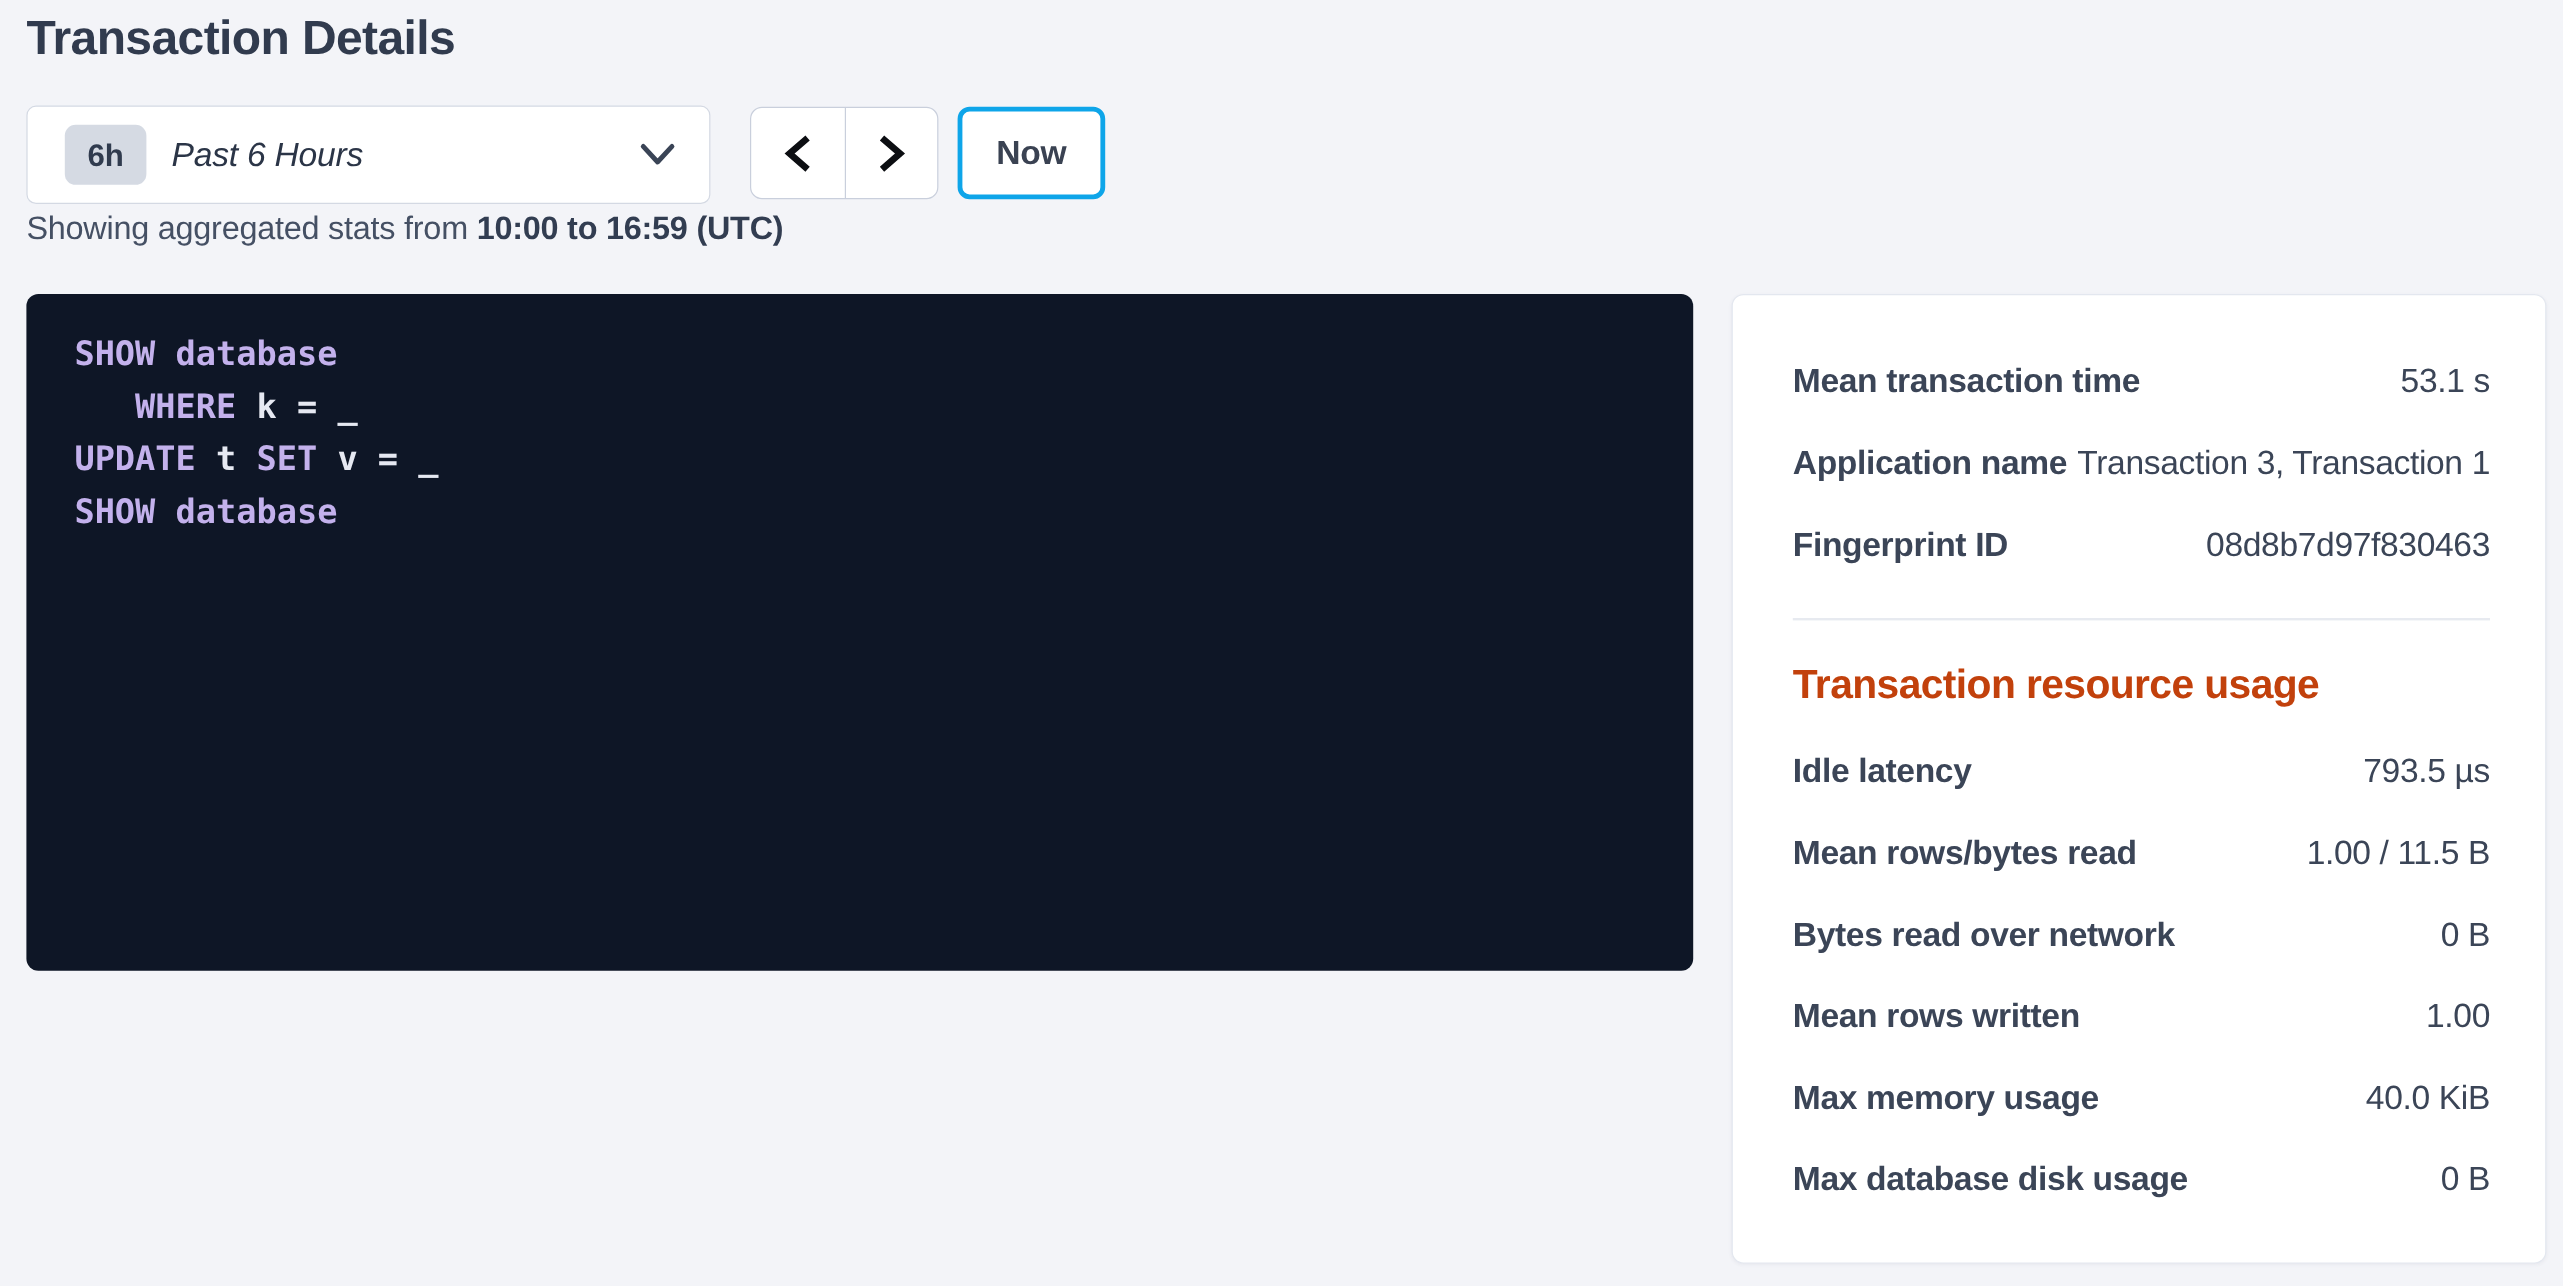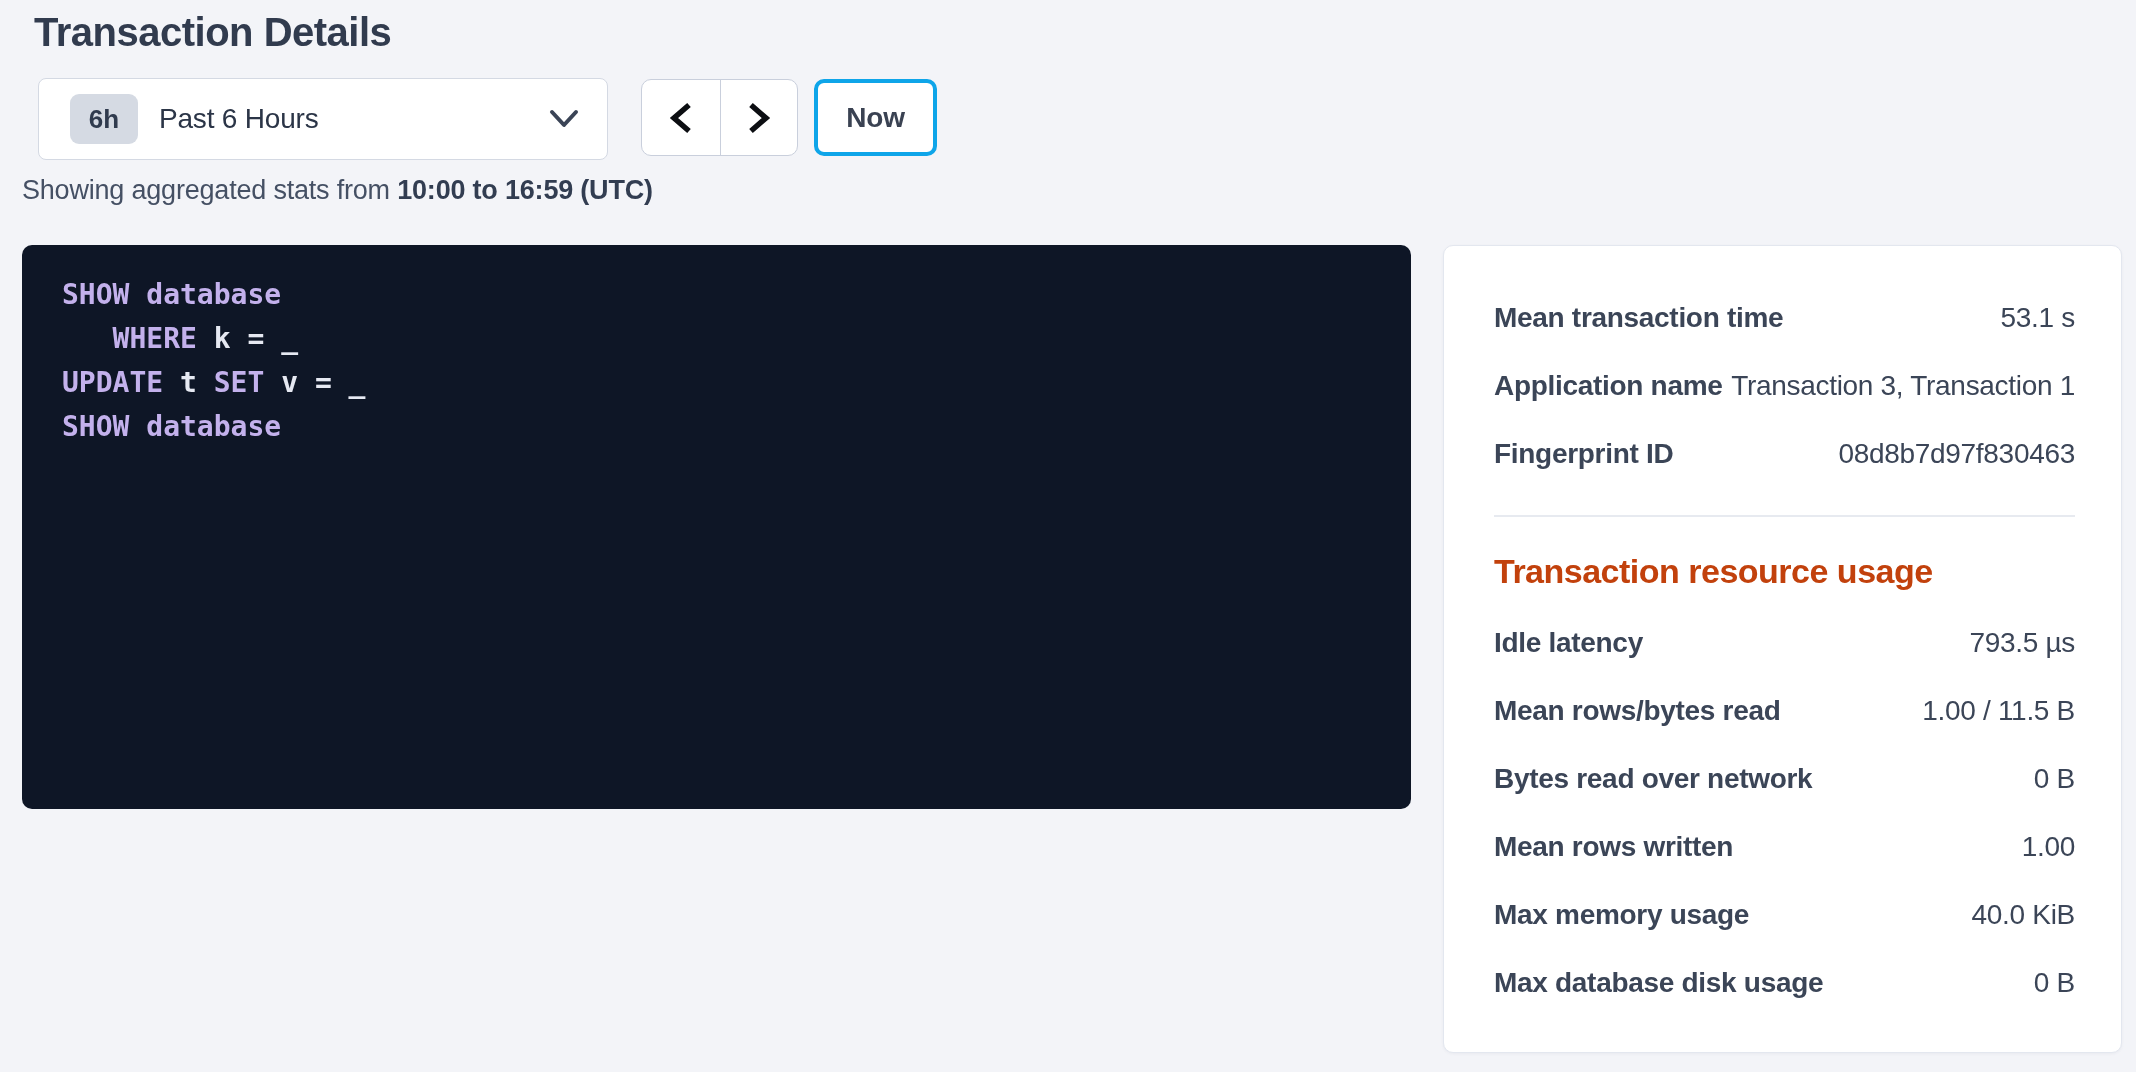"Transaction Details" .page-title { left: 34px -> 22px }
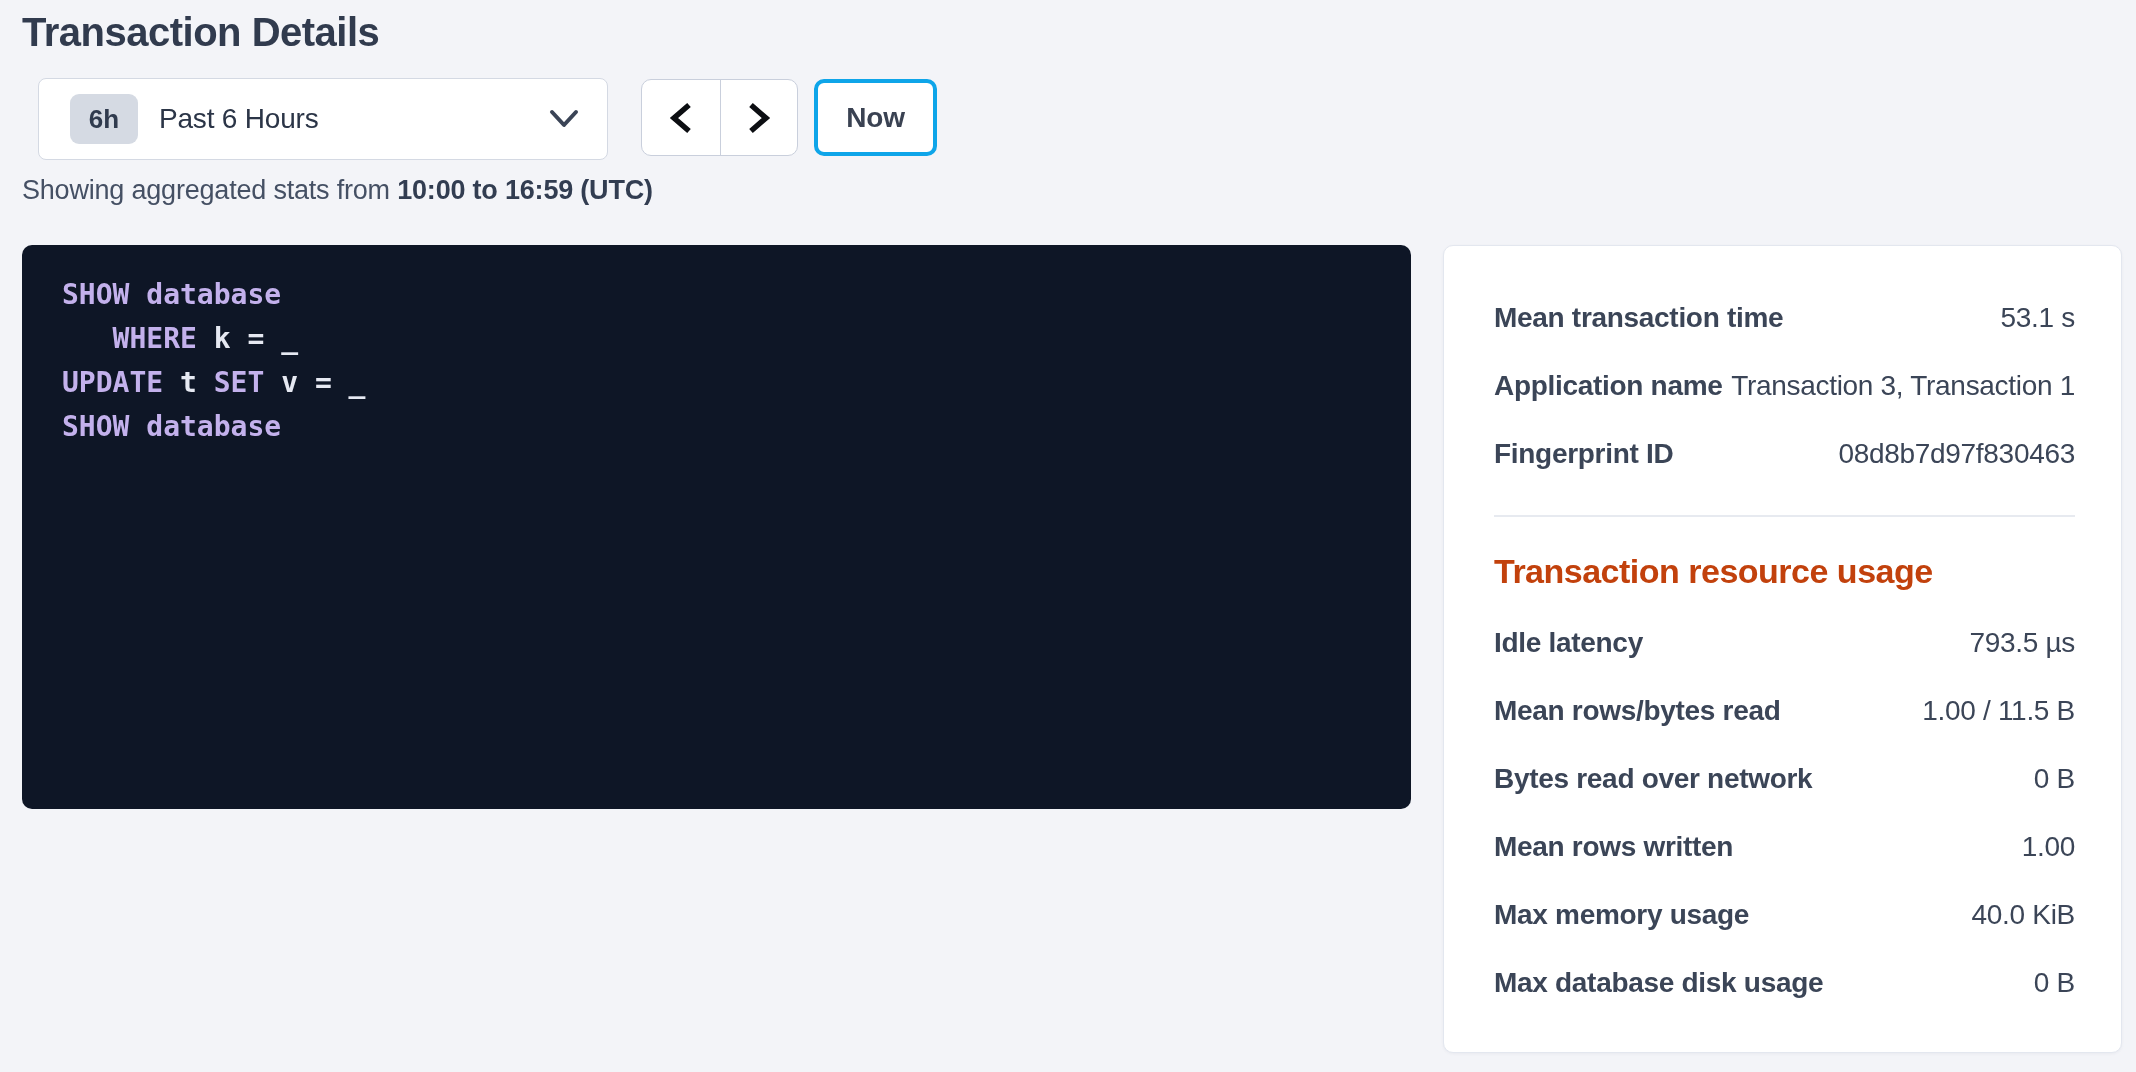"6h" .controls { margin-left: 16px -> none; top: 78px -> 88px }
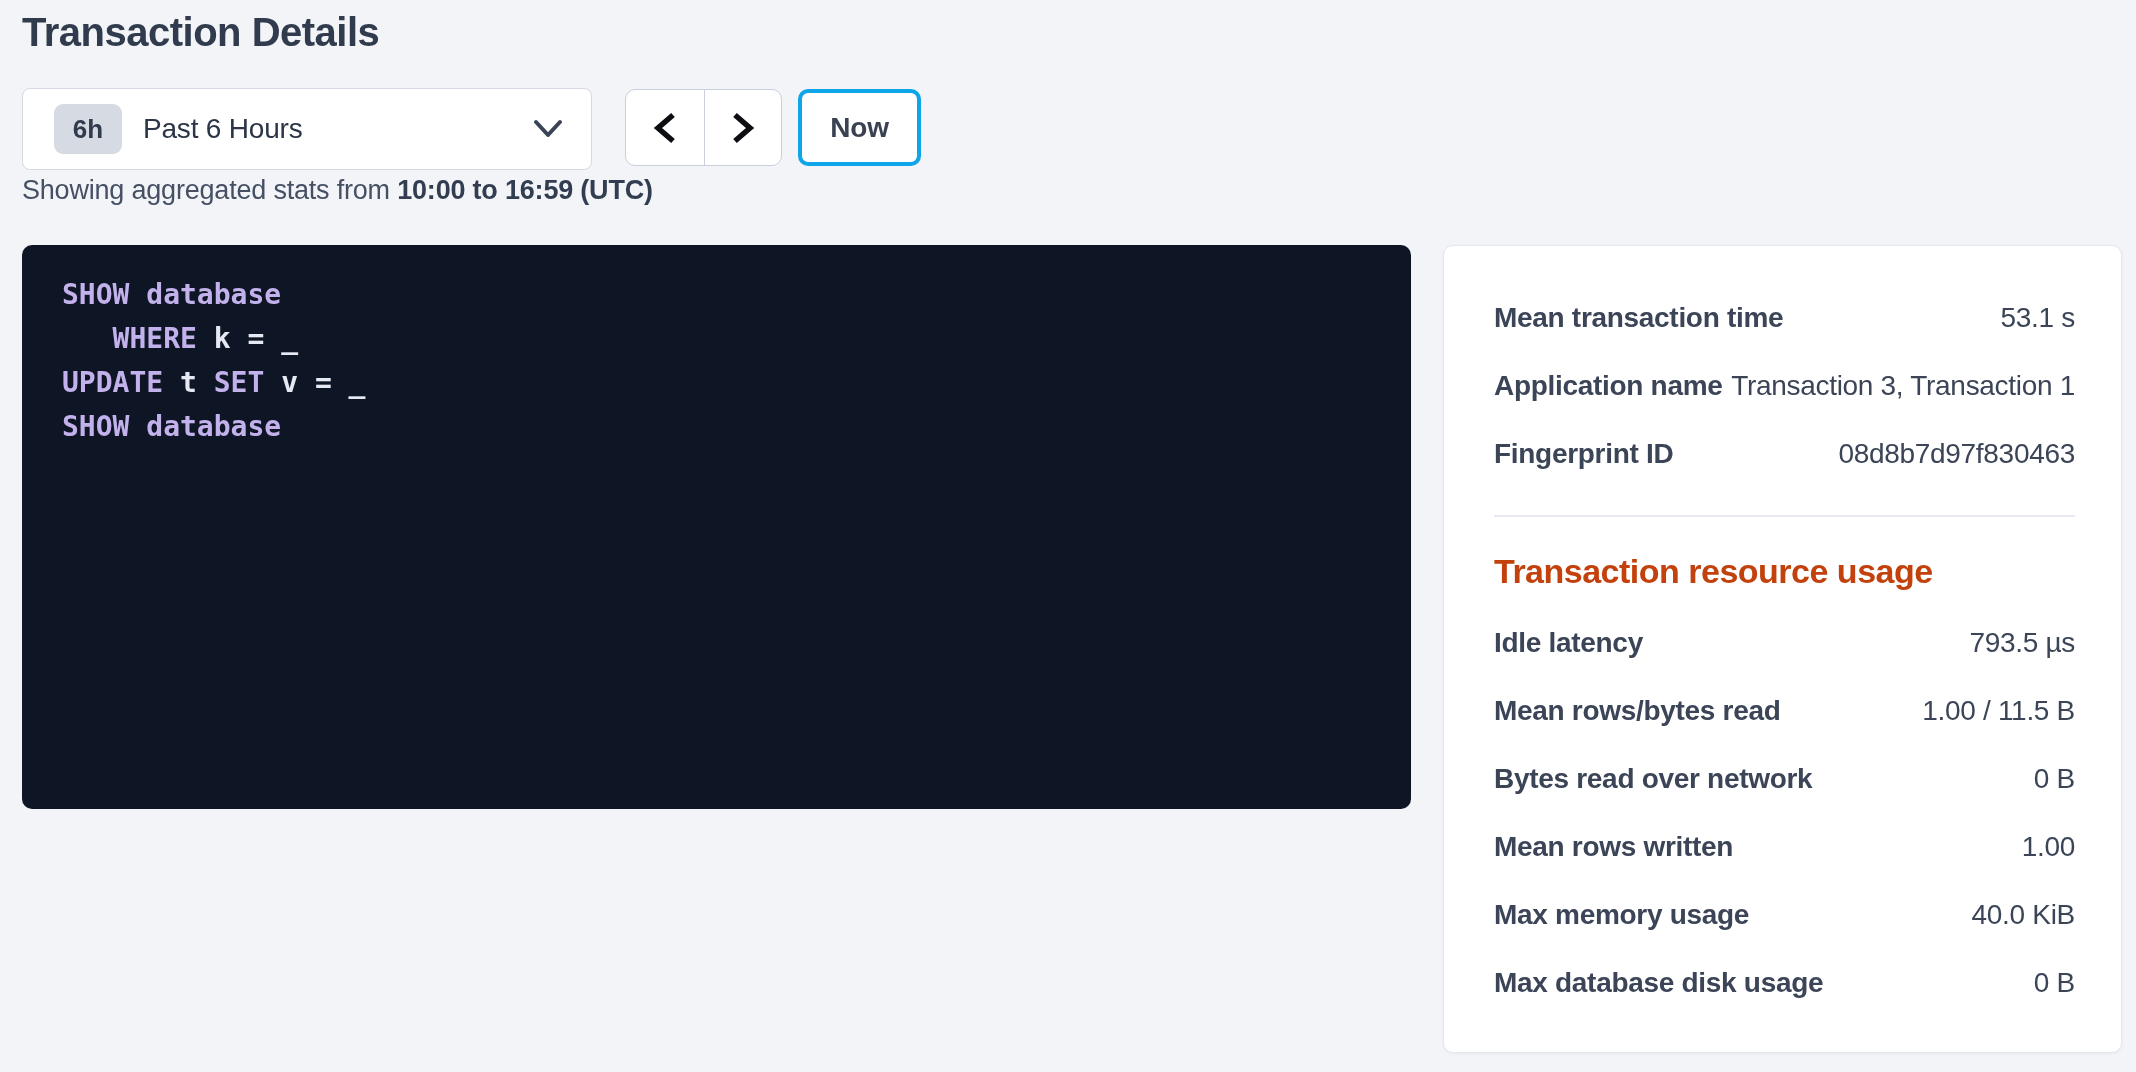"Past 6 Hours" .range-label { font-style: none -> italic }
